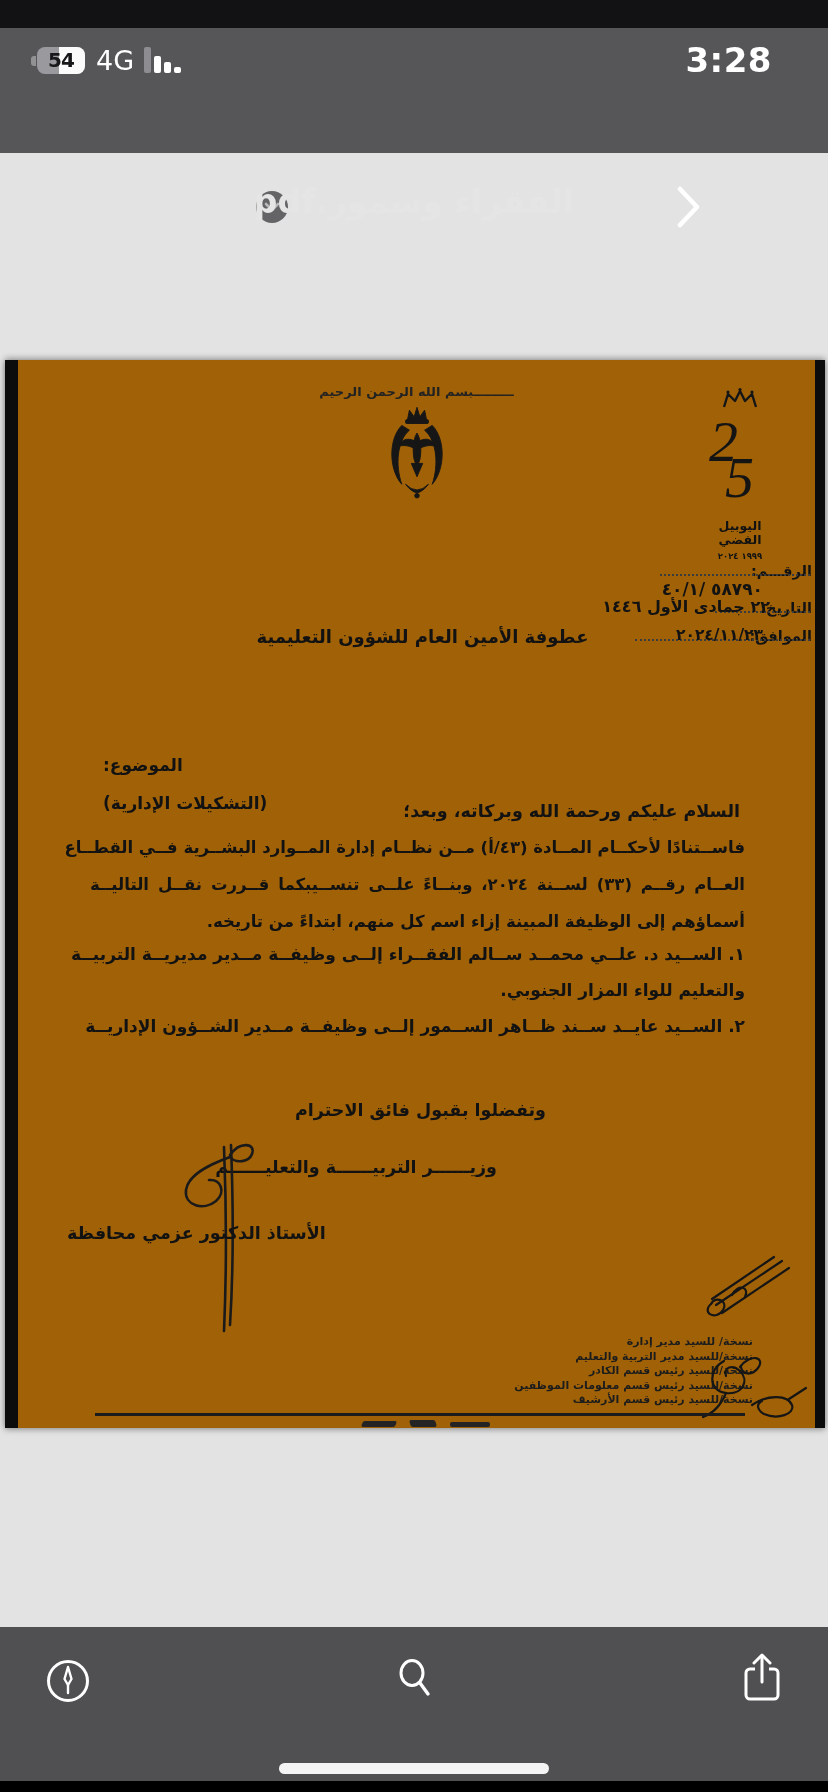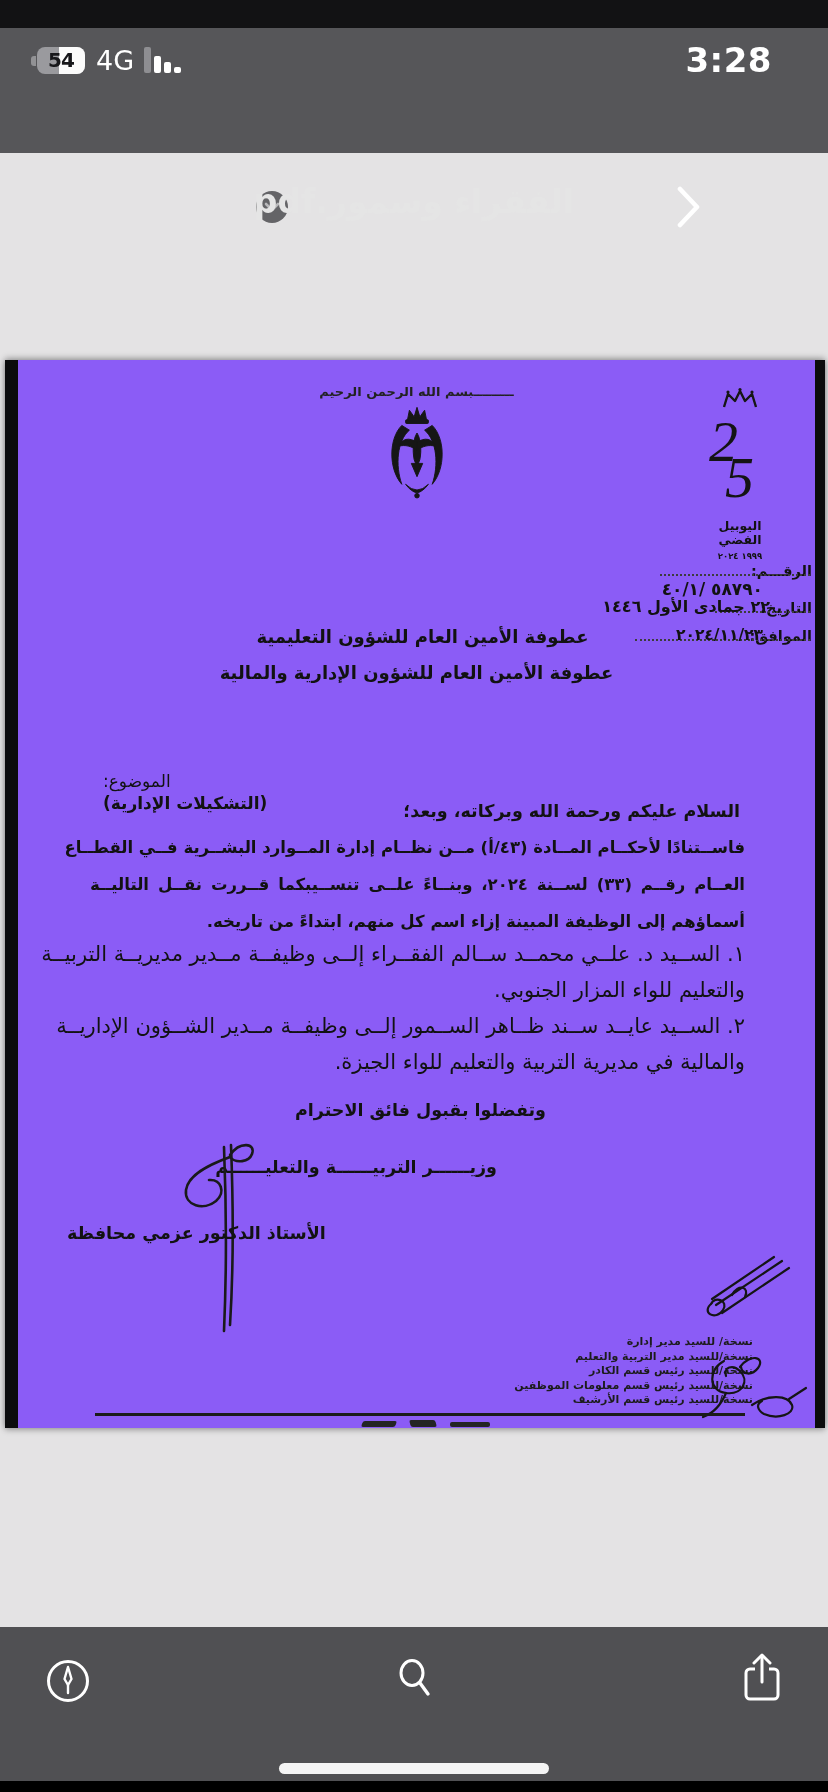"ـــــــــبسم الله الرحمن الرحيم" .page { background: #8b5cf6 -> #a16207 }
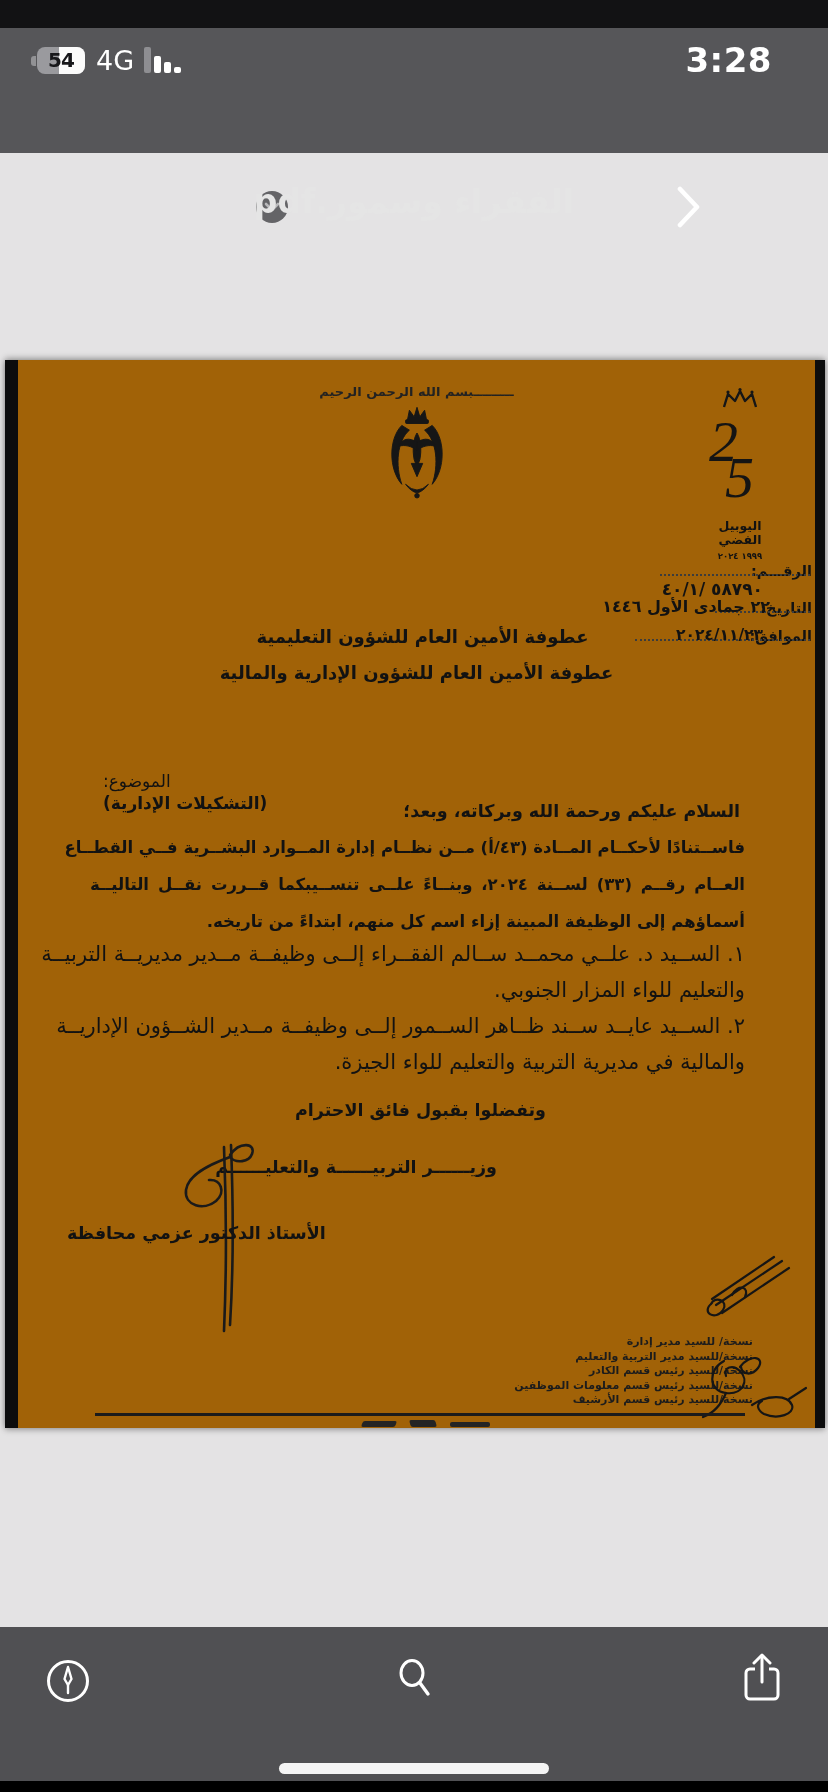"عطوفة الأمين العام للشؤون الإدارية" div.addr { html: <div>عطوفة الأمين العام للشؤون الإدارية والمالية</div> -> none }
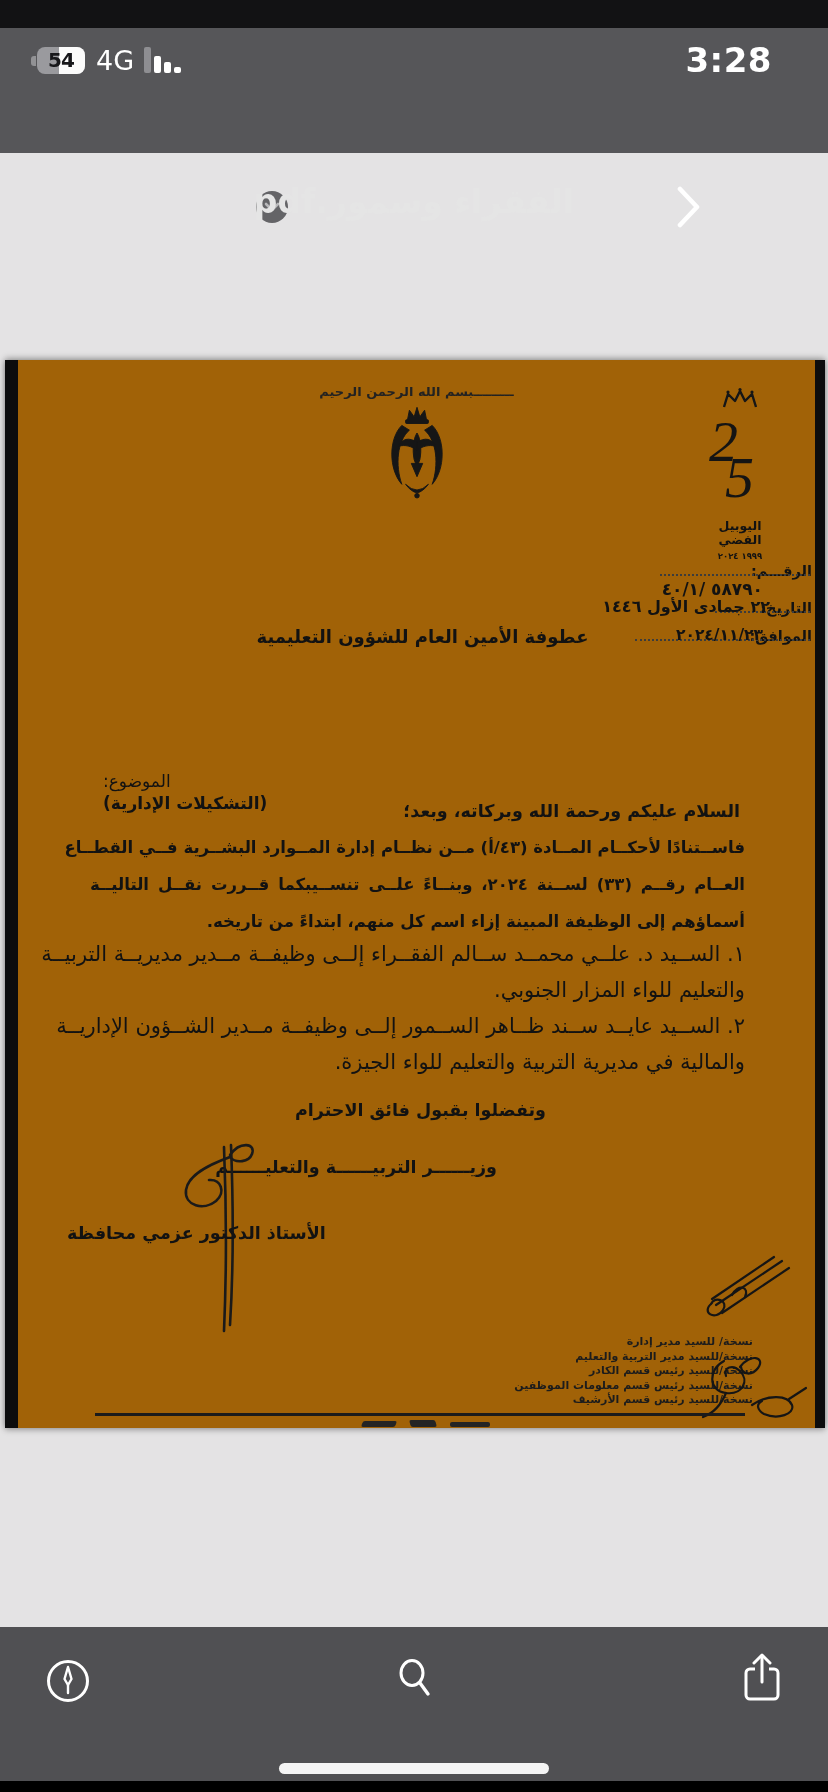"الموضوع:" .subject-label { font-weight: 400 -> 700; margin-top: 16px -> none }
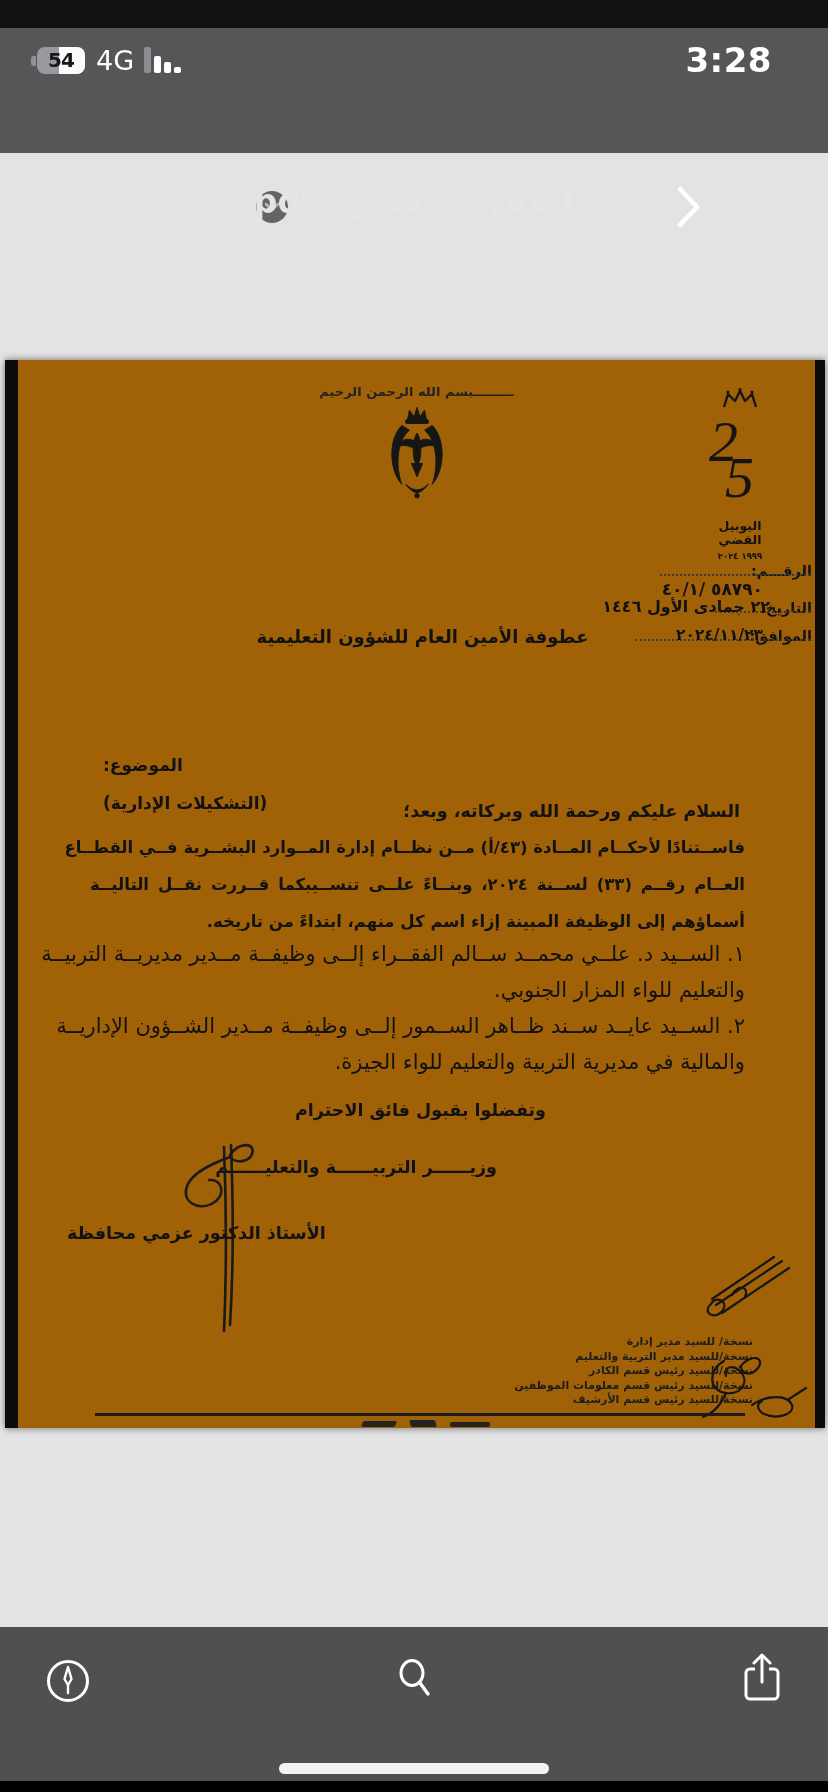"١. الســيد د. علــي محمــد" .items-block div { font-size: 21px -> 17px; font-weight: 400 -> 700 }
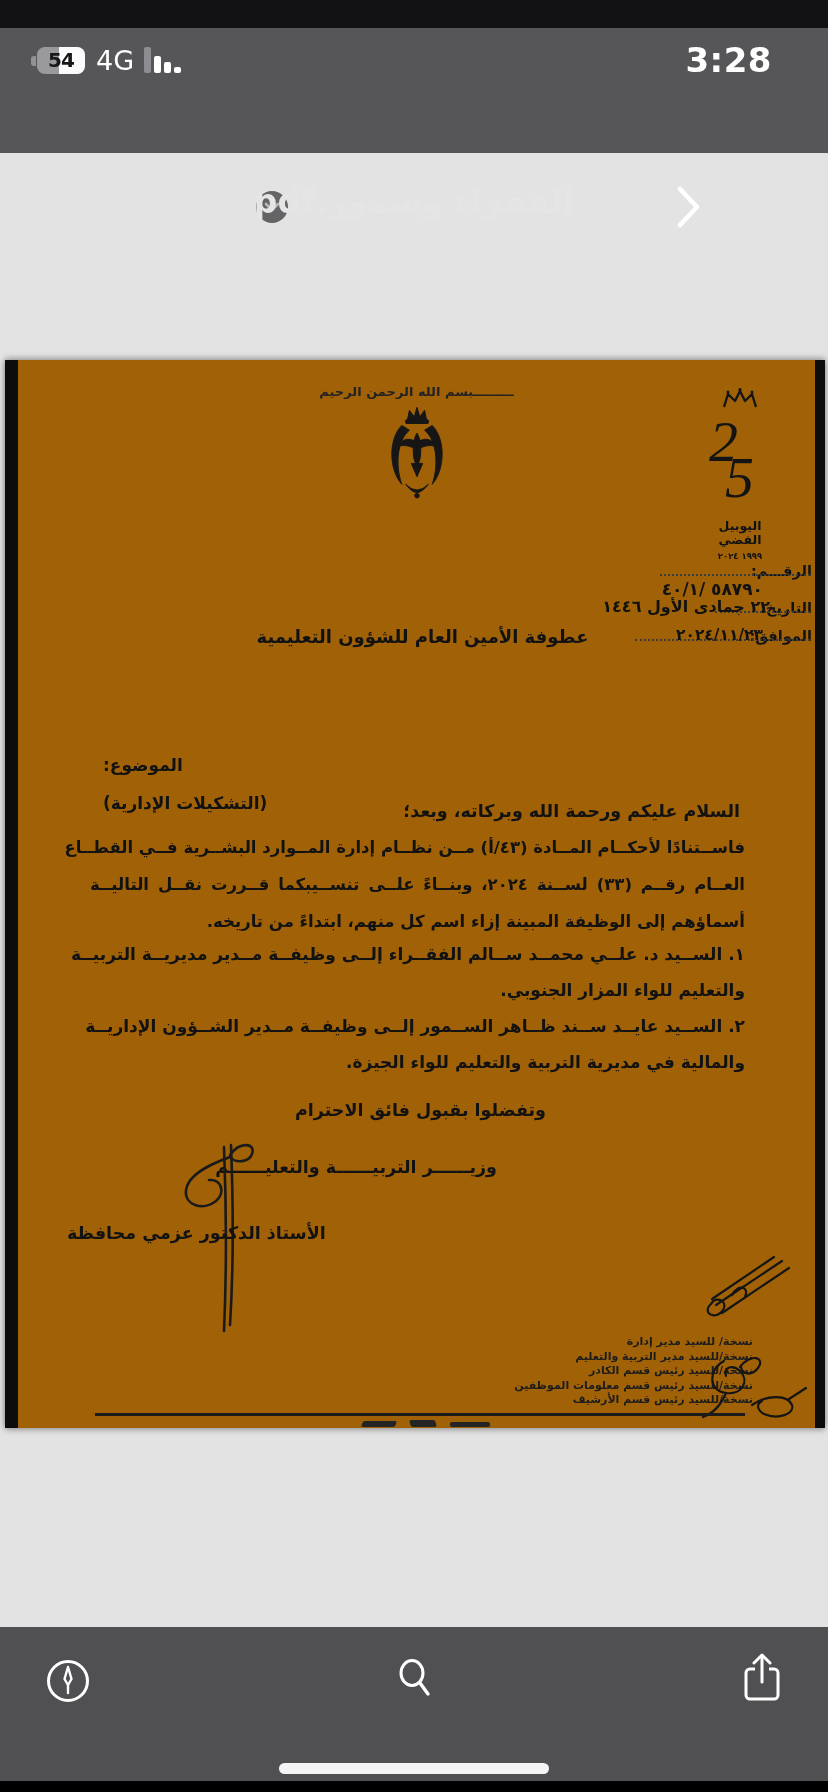"والمالية في مديرية التربية والتعليم" div.rline { html: <div>والمالية في مديرية التربية والتعليم للواء الجيزة.</div> -> none }
